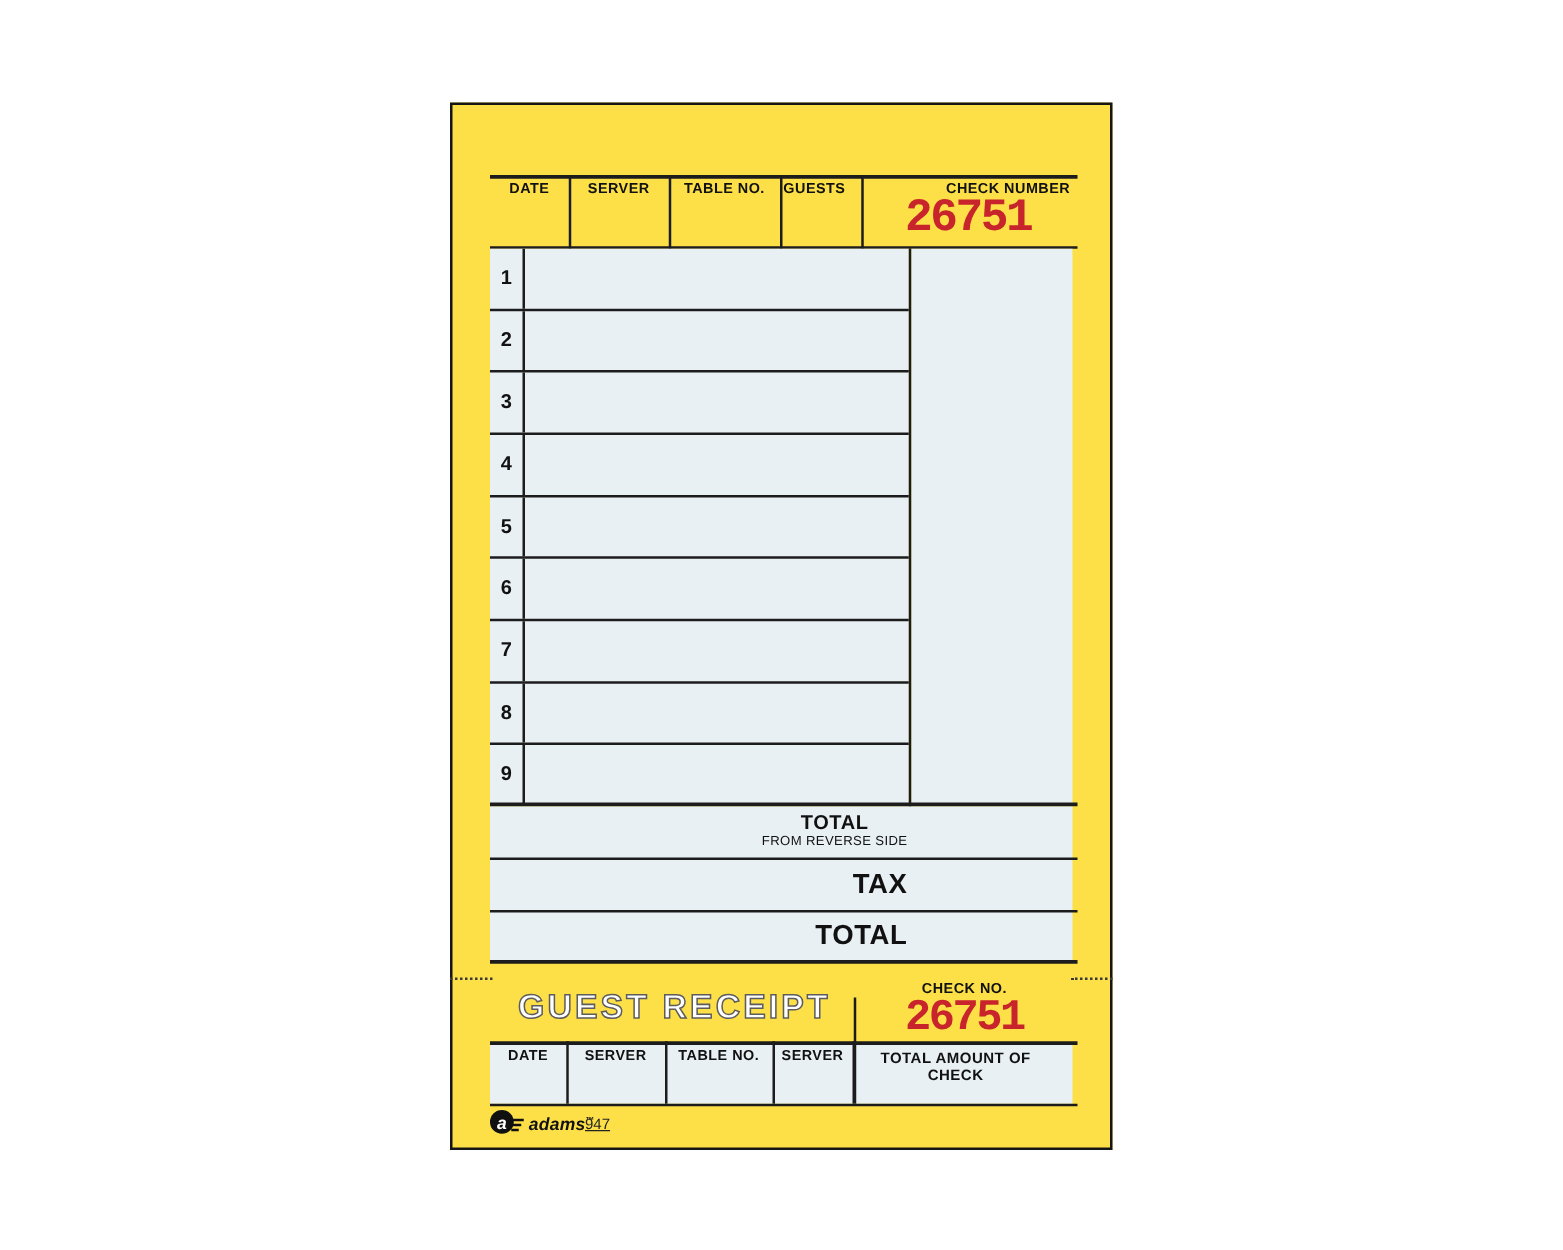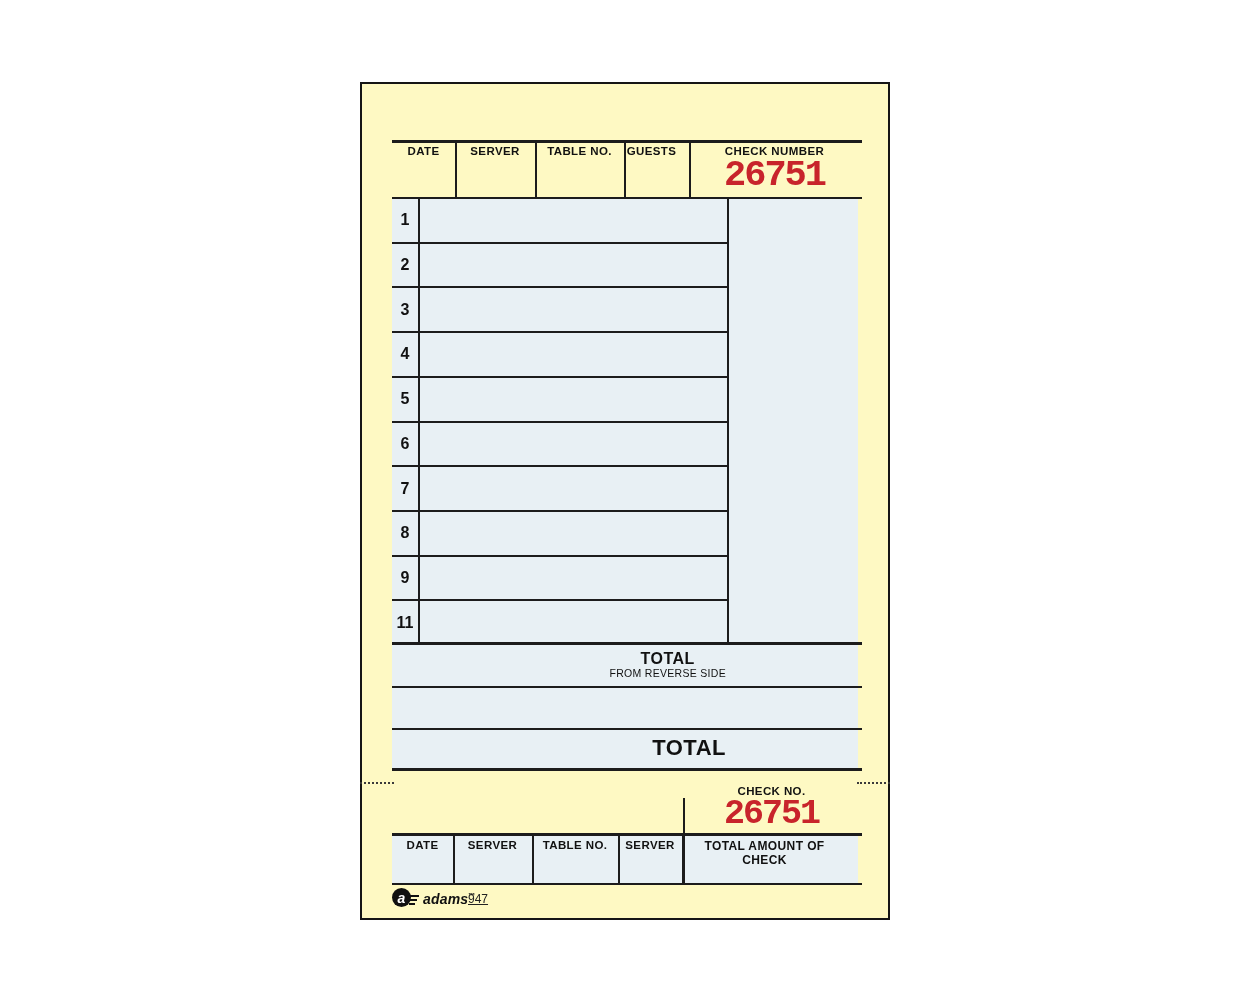"DATE" .page { background: #fef9c3 -> #fde047 }
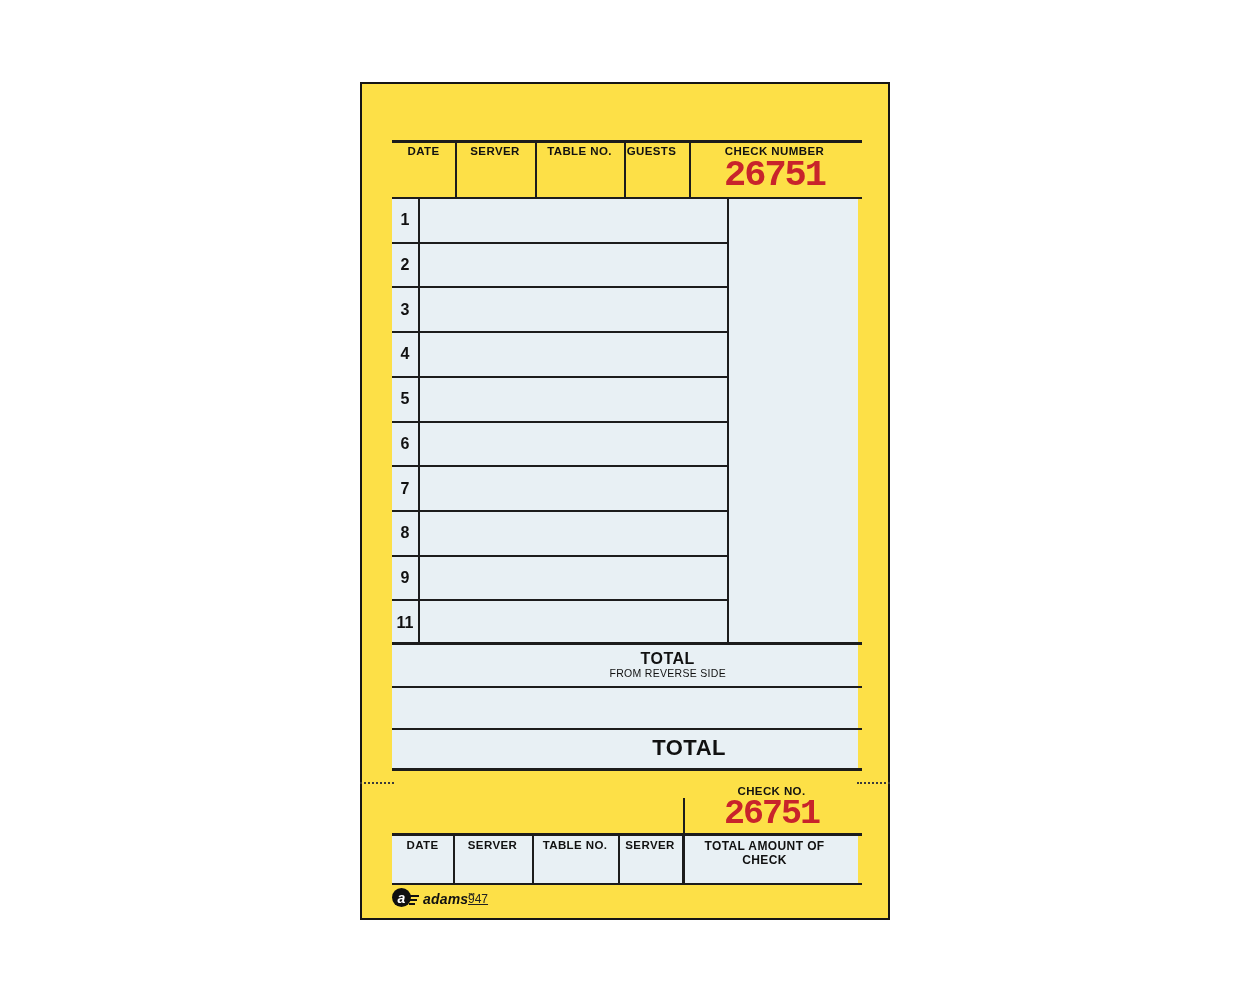"CHECK NUMBER" div.col-label { padding-left: none -> 32px }
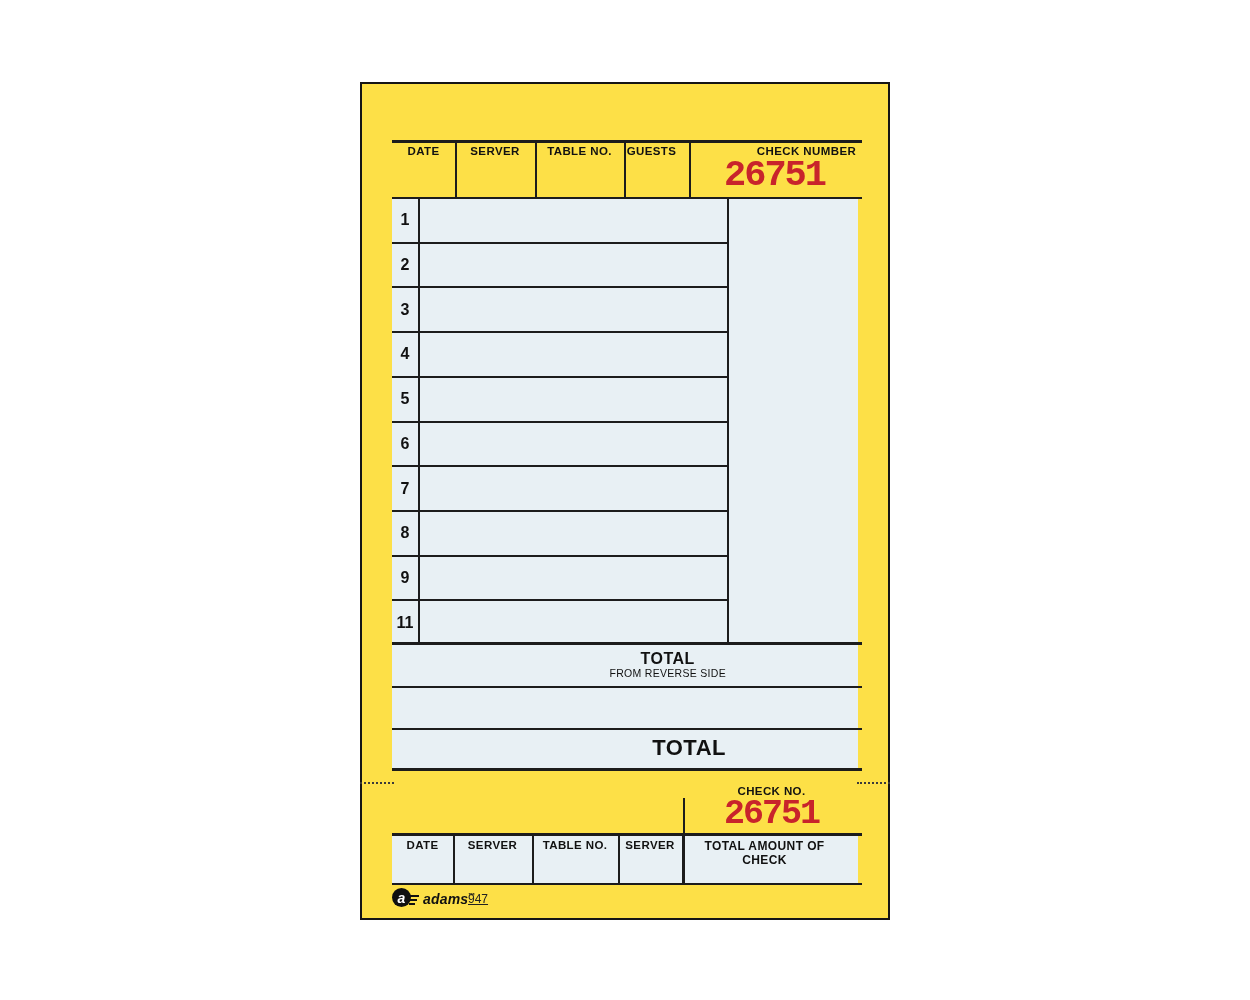"11" div.item-row { html: <div> <div>11</div> <div></div> </div> -> none }
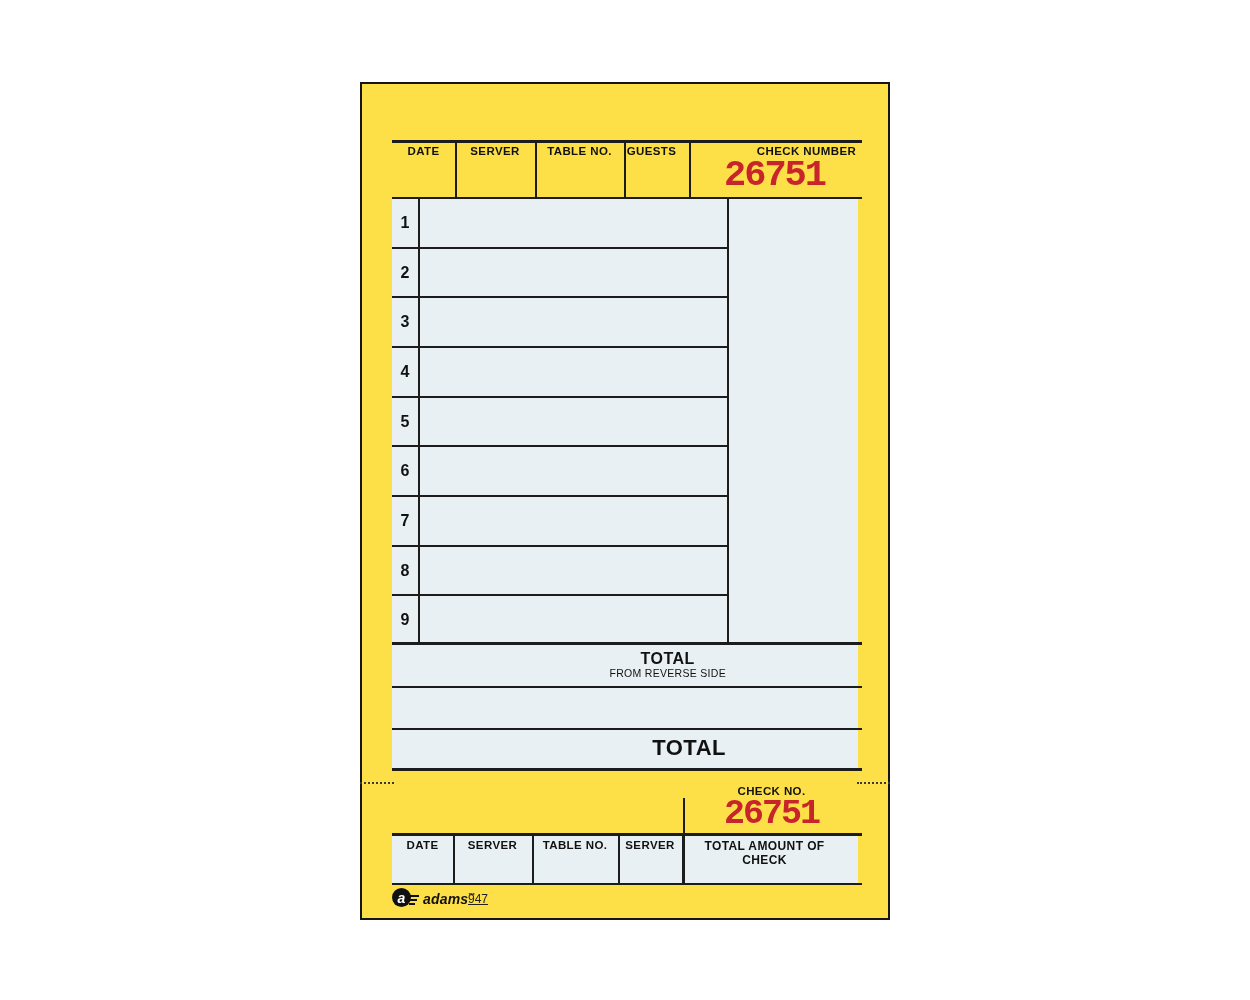"TAX" div.t-large { html: none -> <div>TAX</div> }
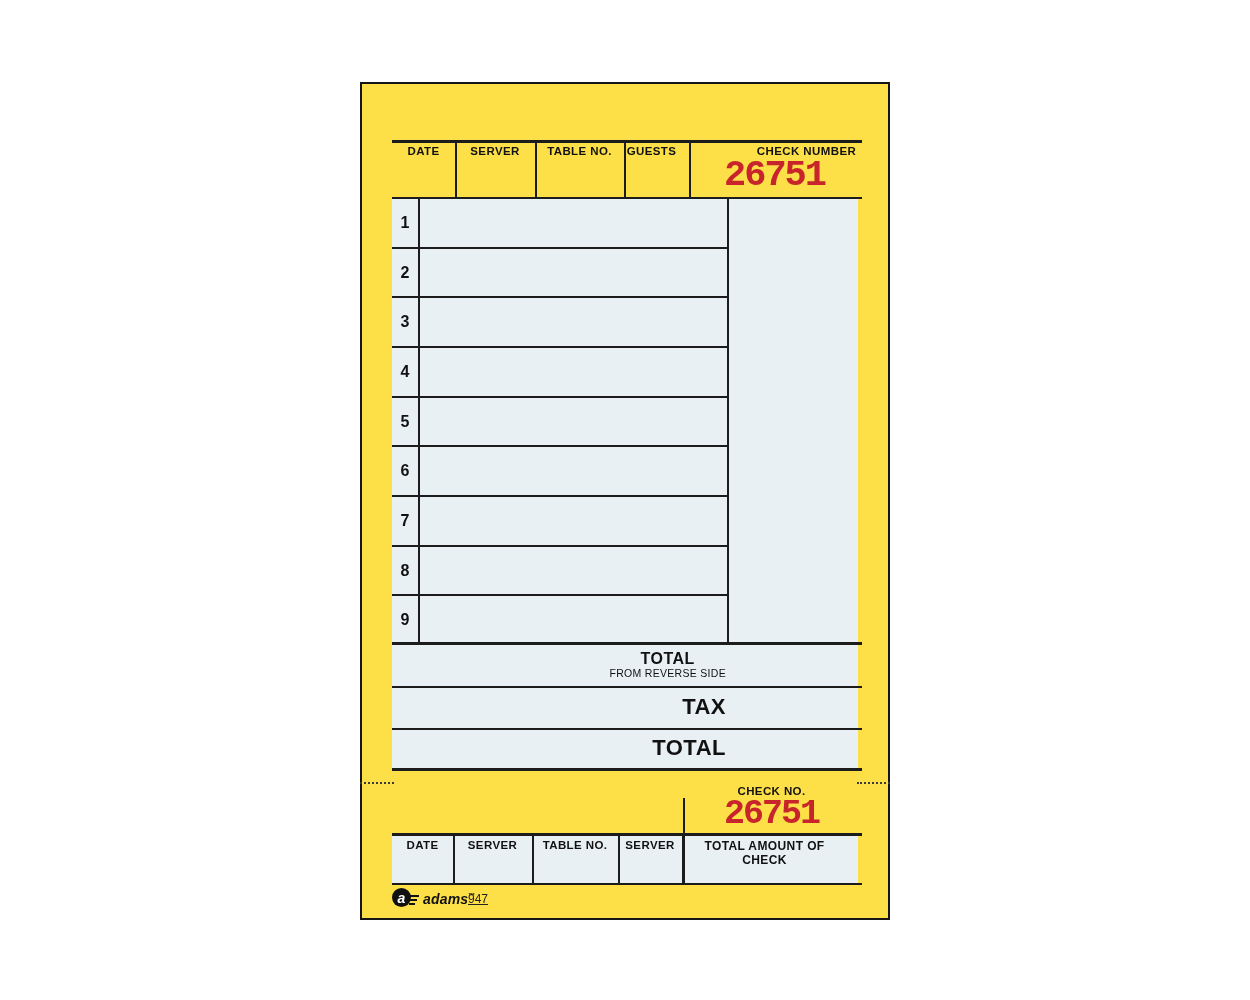"GUEST RECEIPT" div.outline-title { html: none -> <div>GUEST RECEIPT</div> }
